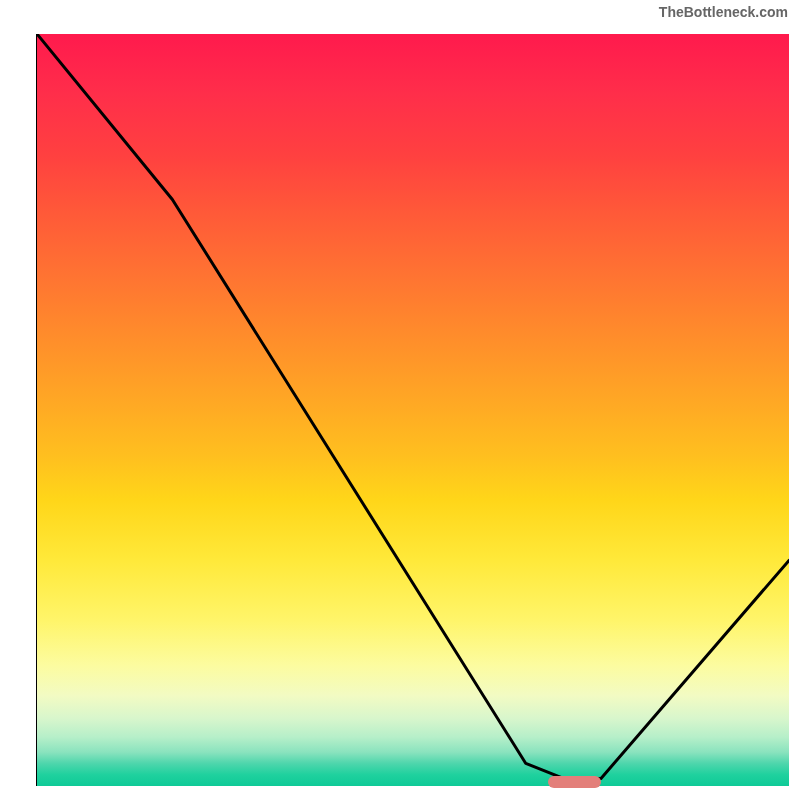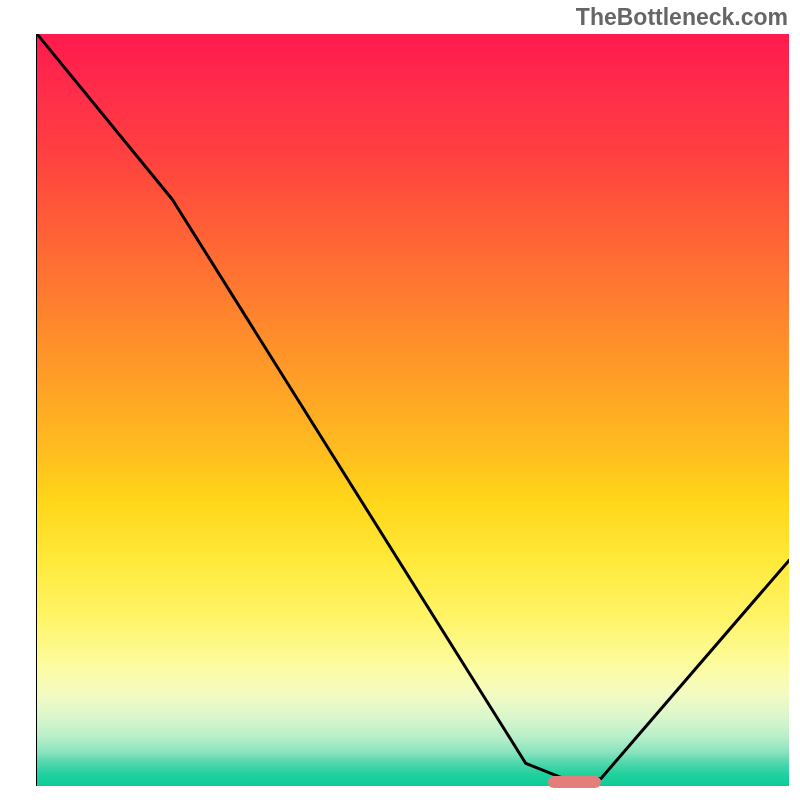"TheBottleneck.com" .watermark { font-size: 23px -> 14px }
